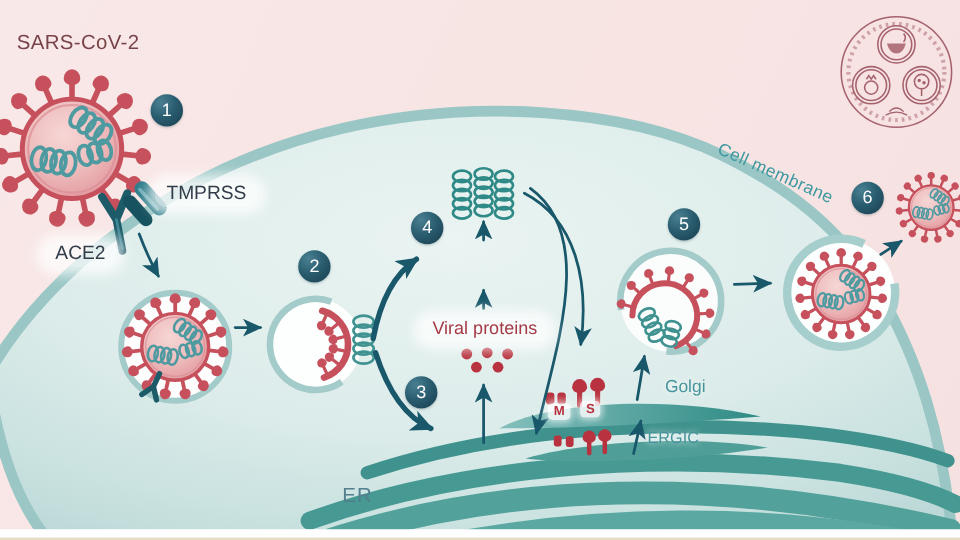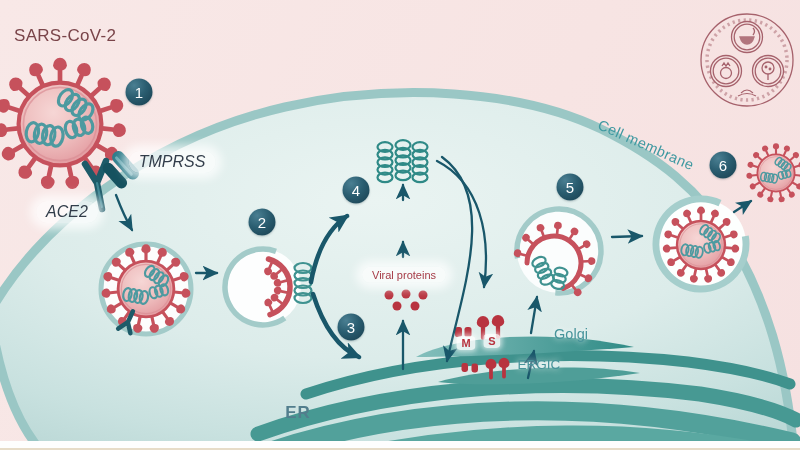"TMPRSS" .dark { font-style: italic -> none }
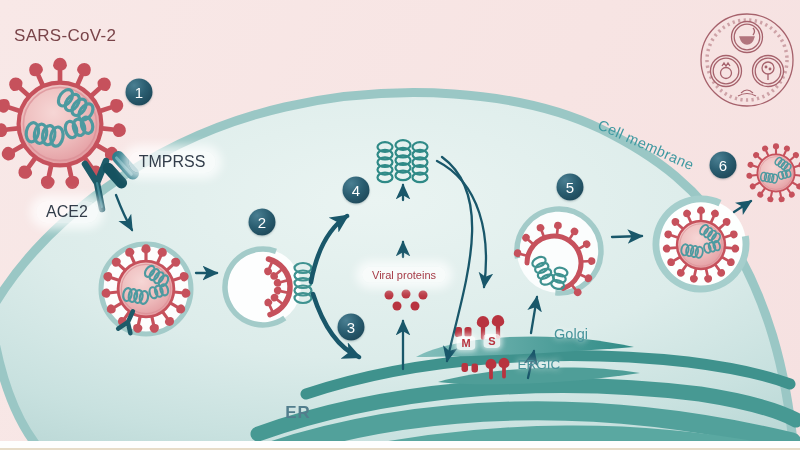"Viral proteins" #viralproteins-label { font-size: 11px -> 15px }
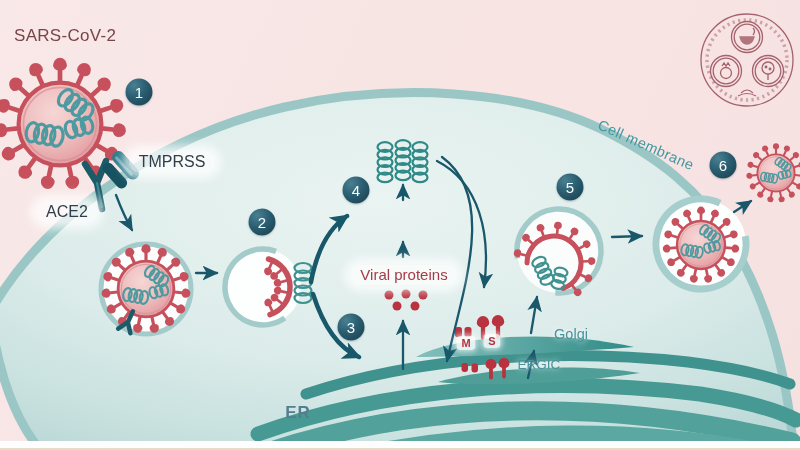"Golgi" #golgi-label { top: 334px -> 323px }
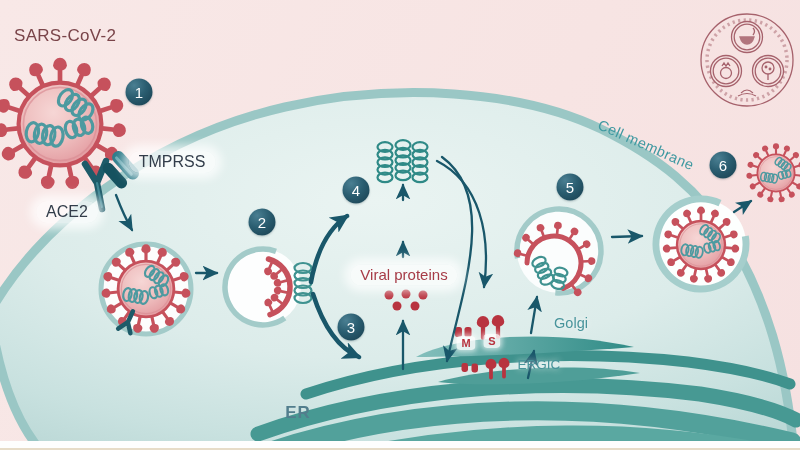"ERGIC" #ergic-label { left: 539px -> 561px }
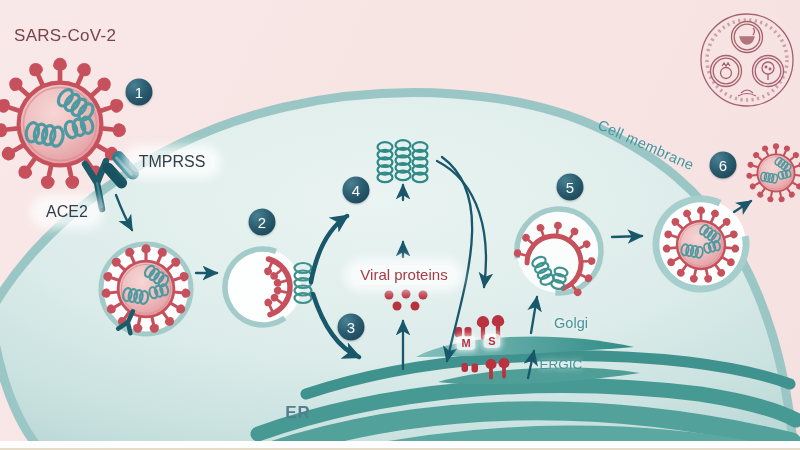"ER" #er-label { font-weight: bold -> none }
